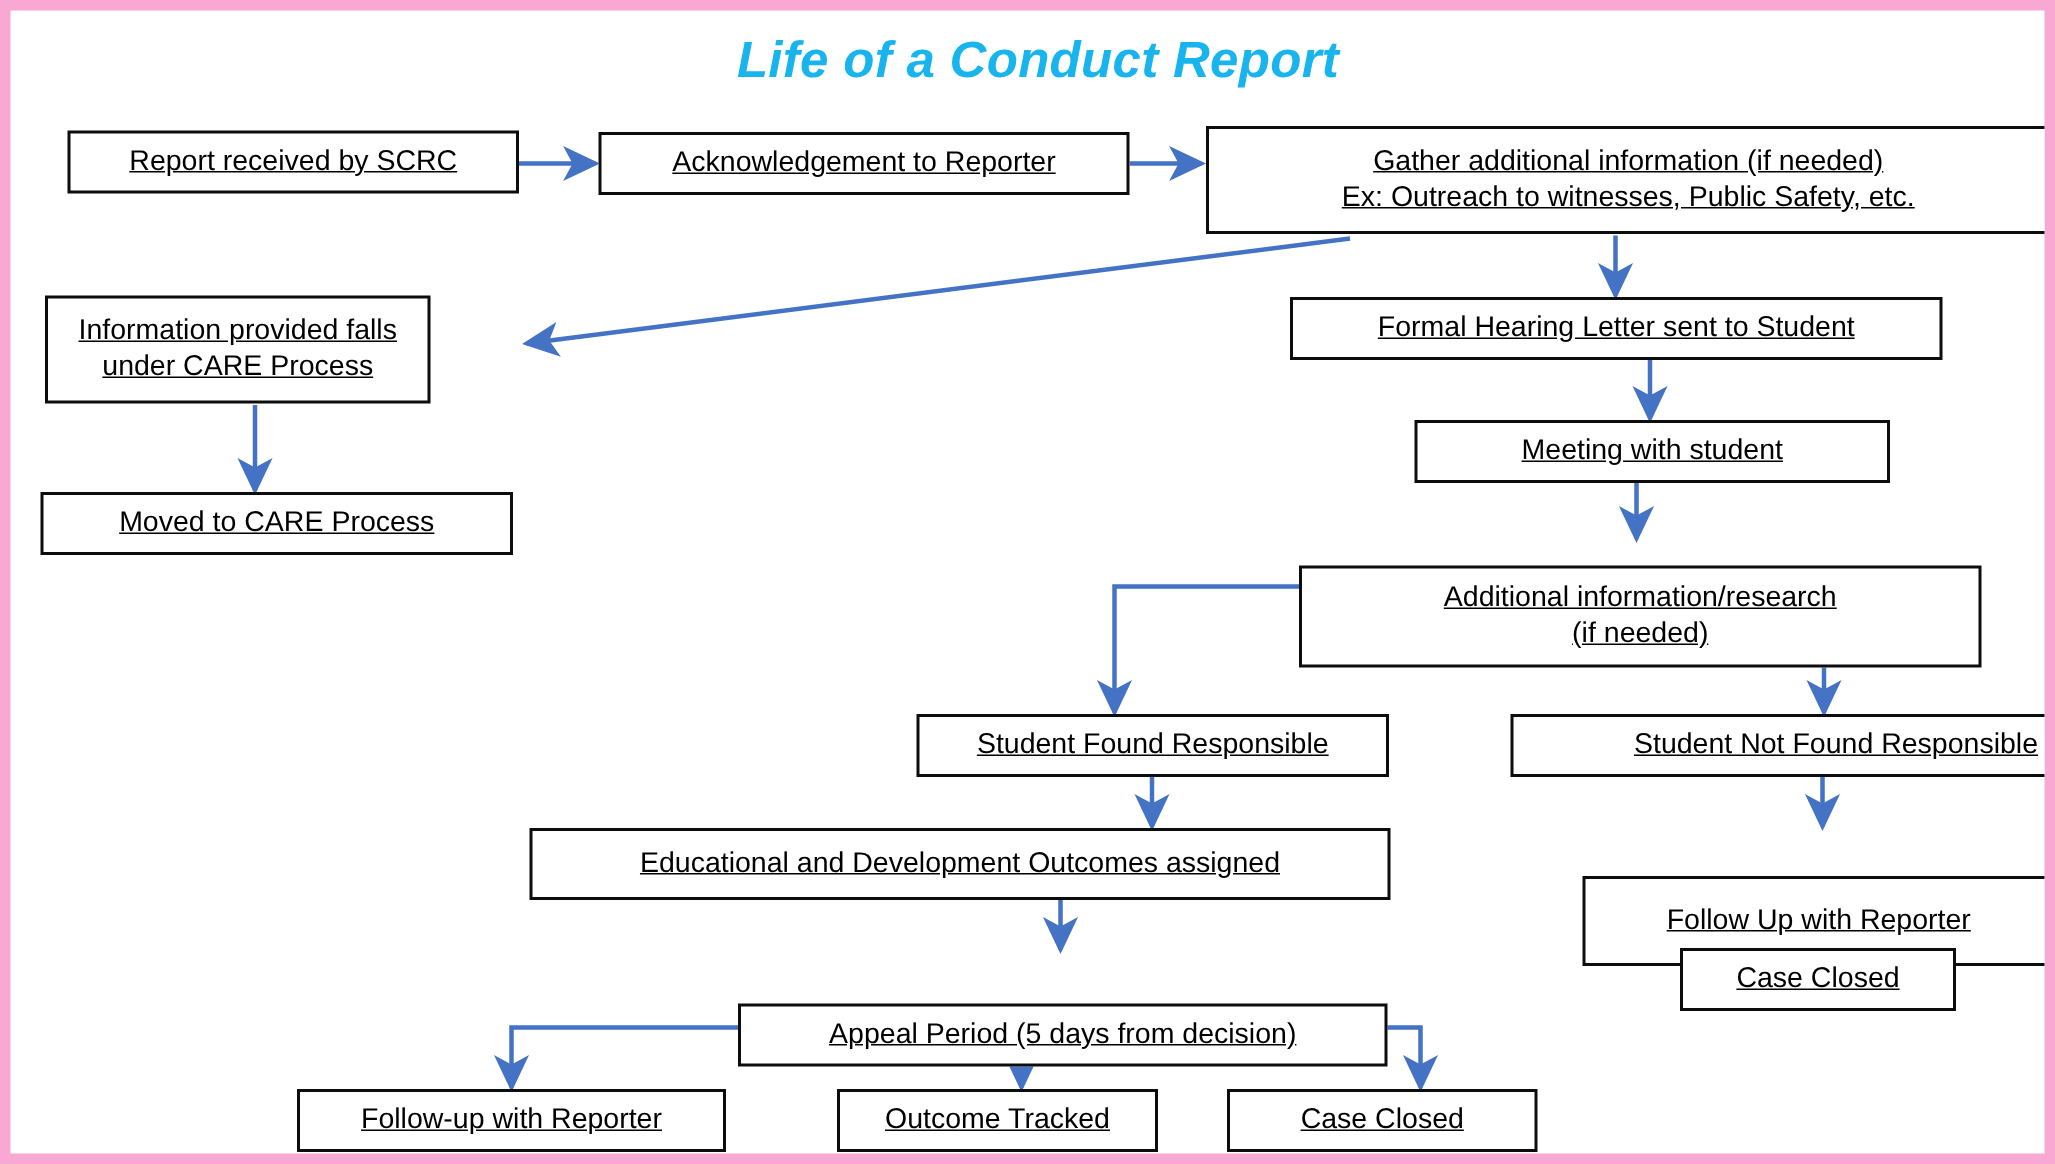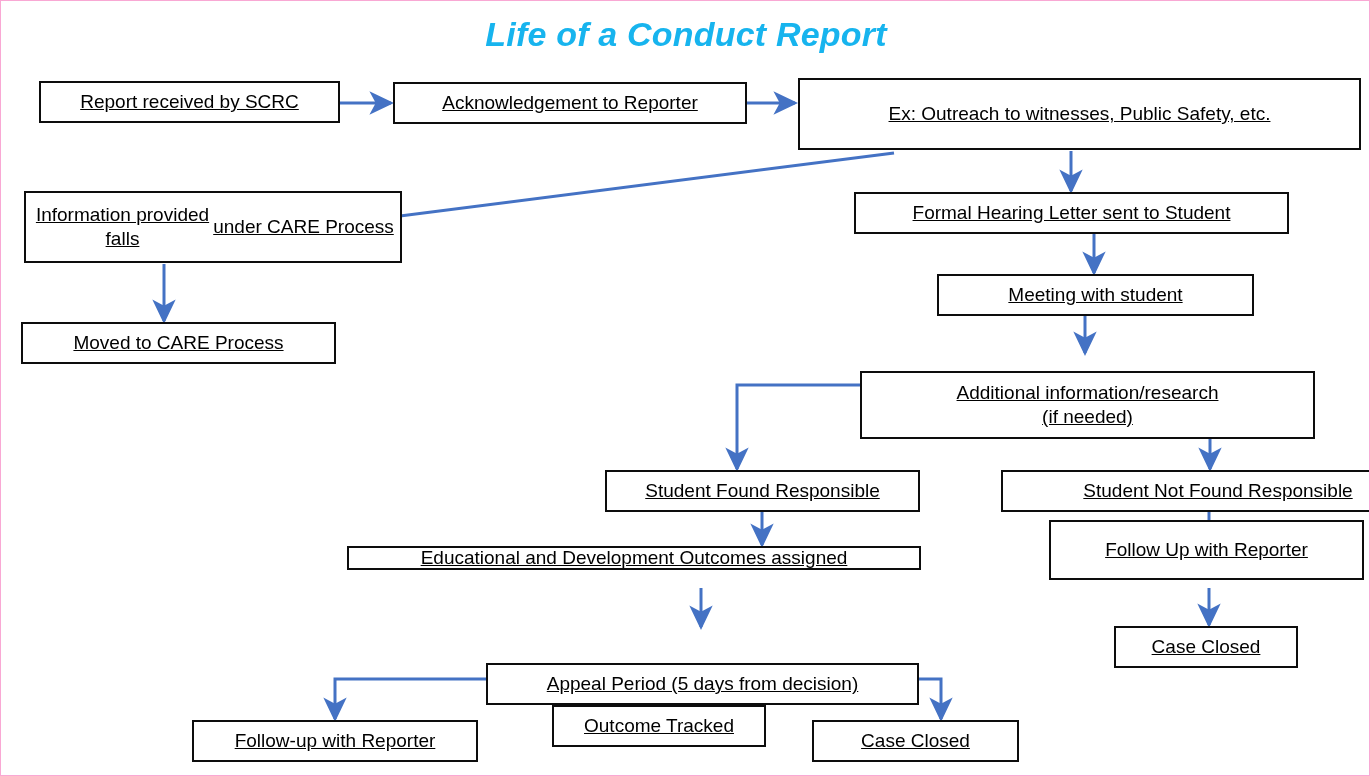"Life of a Conduct Report" #canvas { border: 1px solid #f9a8d4 -> 7px solid #f9a8d4 }
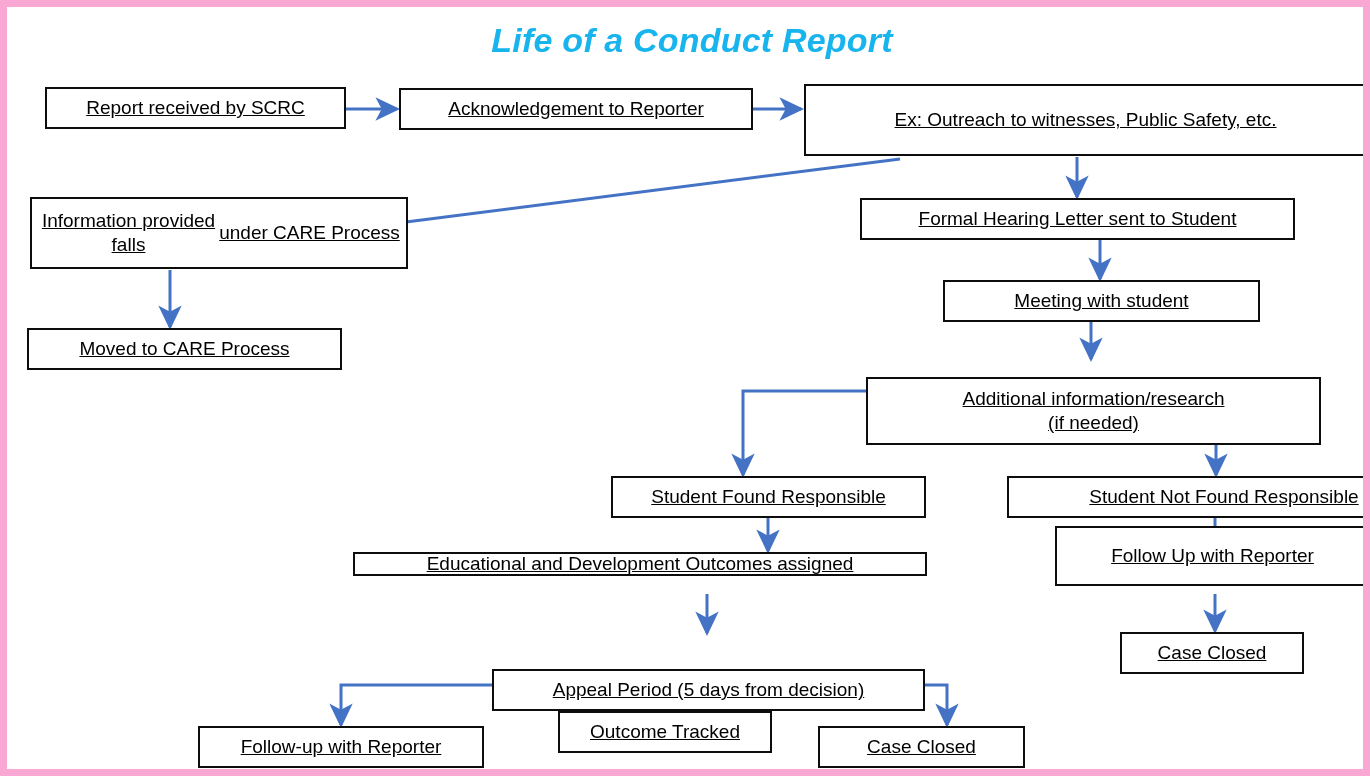"Gather additional information (if" span { html: none -> <span>Gather additional information (if needed)</span> }
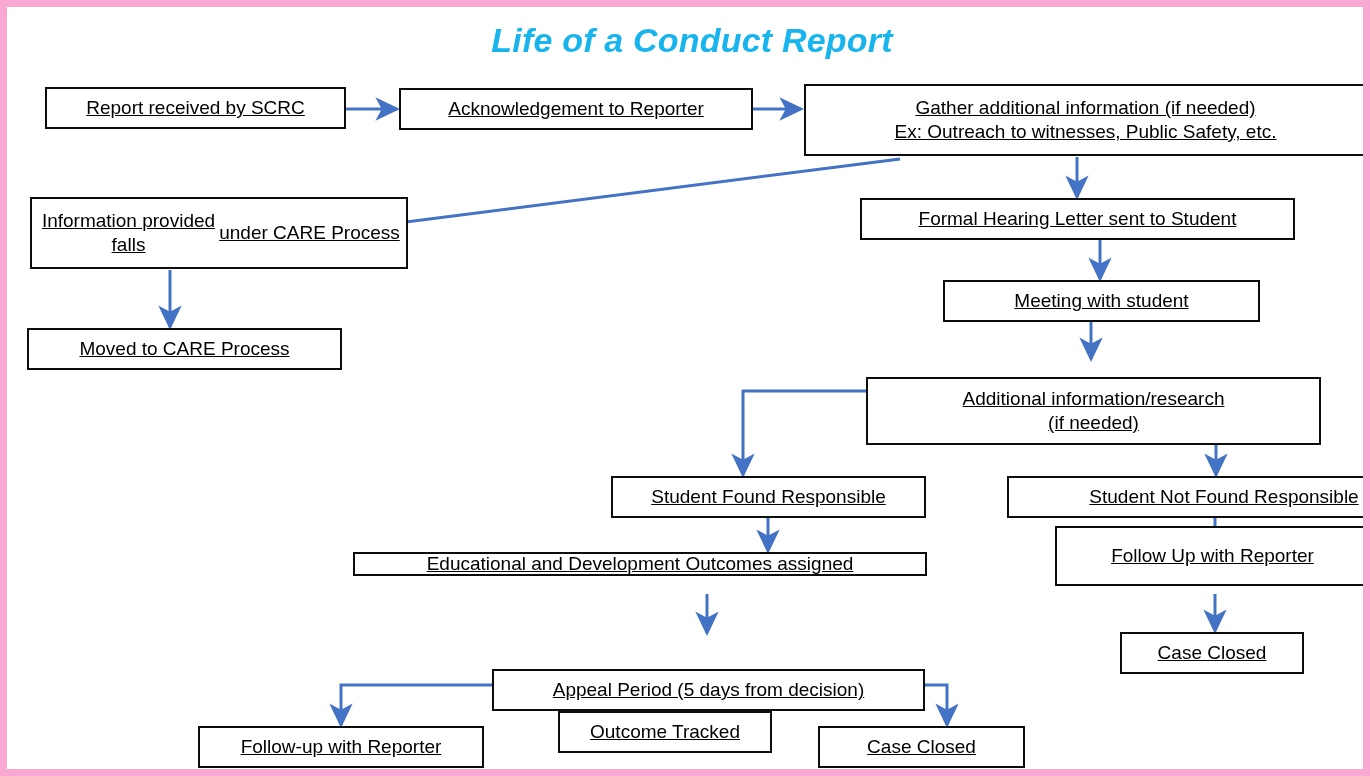"Information provided falls" div.node { flex-direction: row -> column; width: 378px -> 257px }
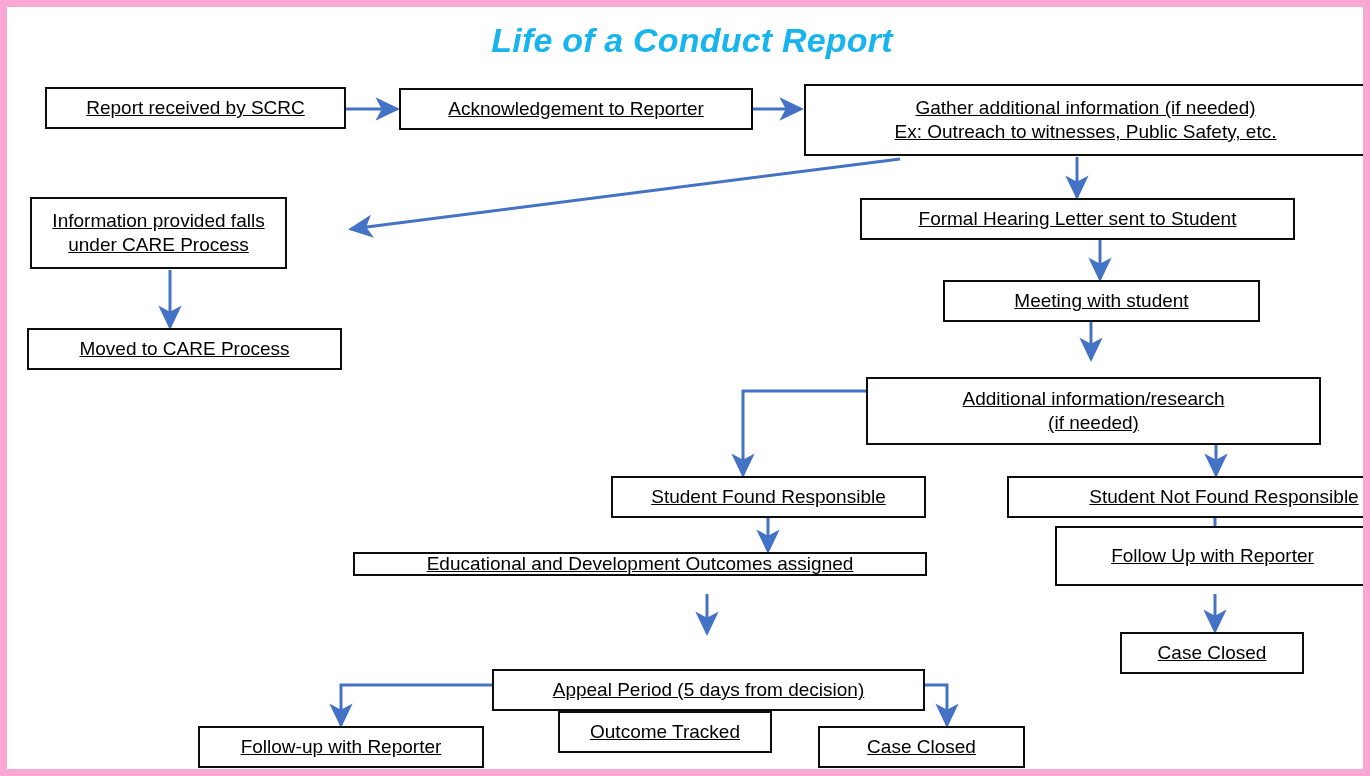"Educational and Development Outcomes" div.node { height: 24px -> 48px }
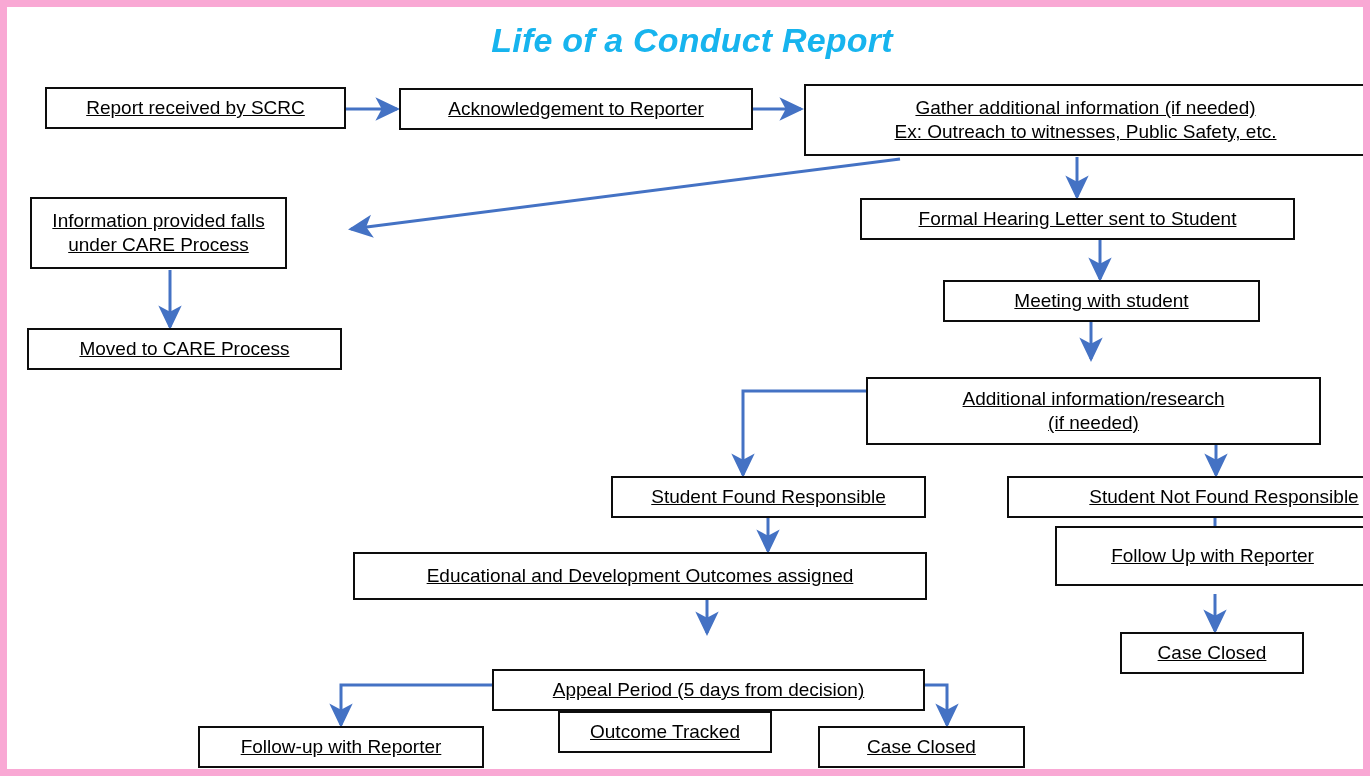"Follow Up with Reporter" div.node { top: 519px -> 577px }
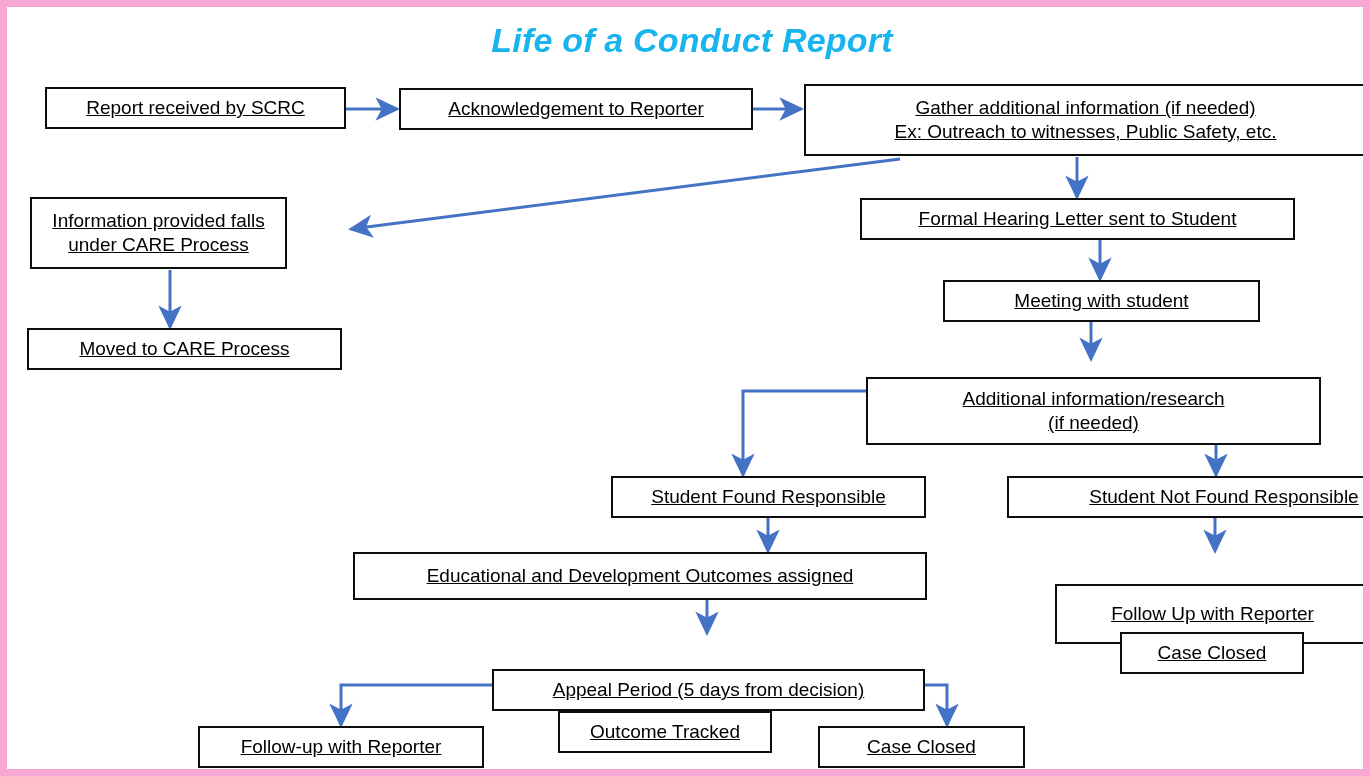"Outcome Tracked" div.node { top: 704px -> 719px }
